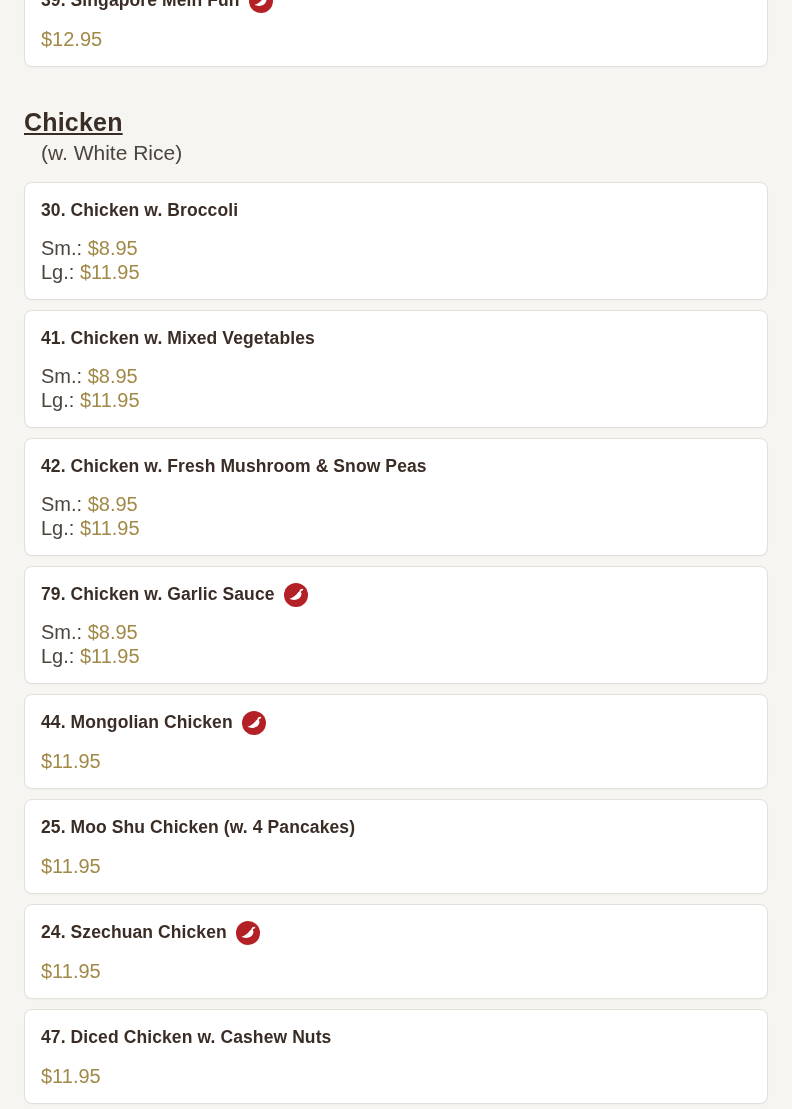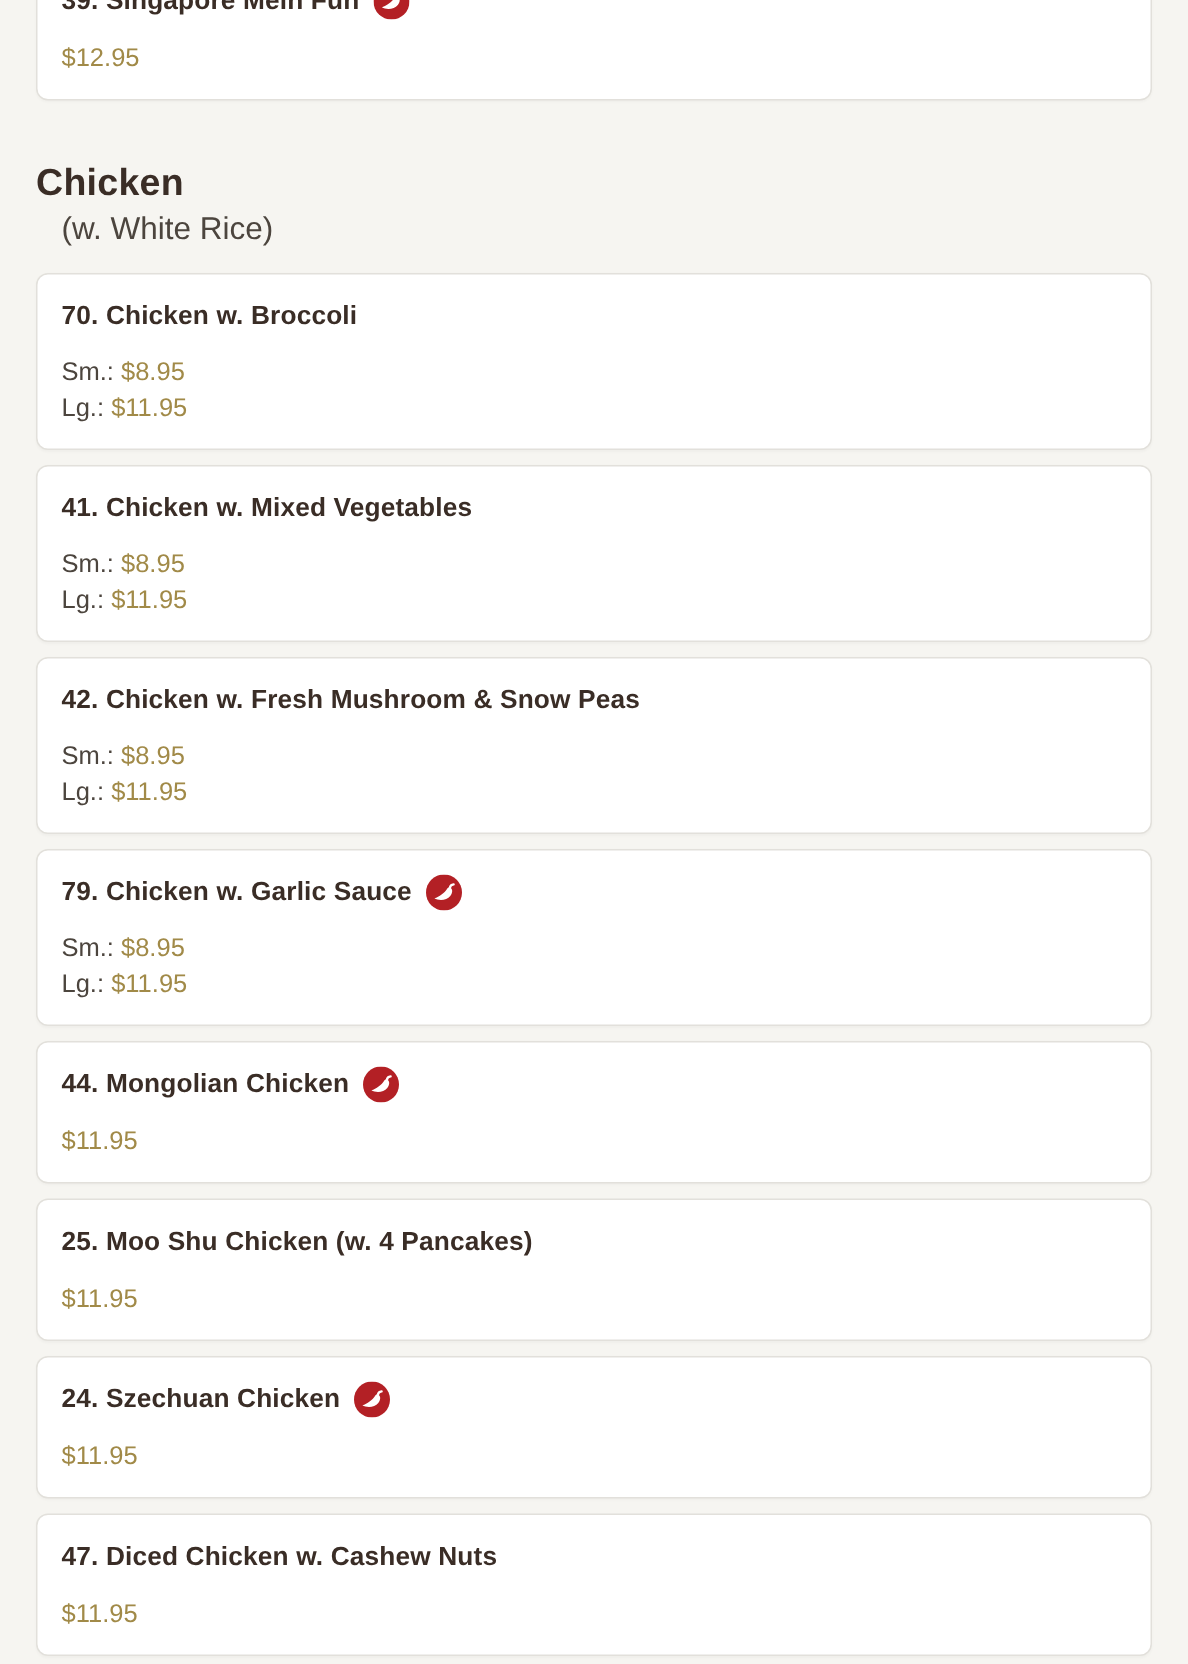"$12.95" .price-line { font-size: 17px -> 20px }
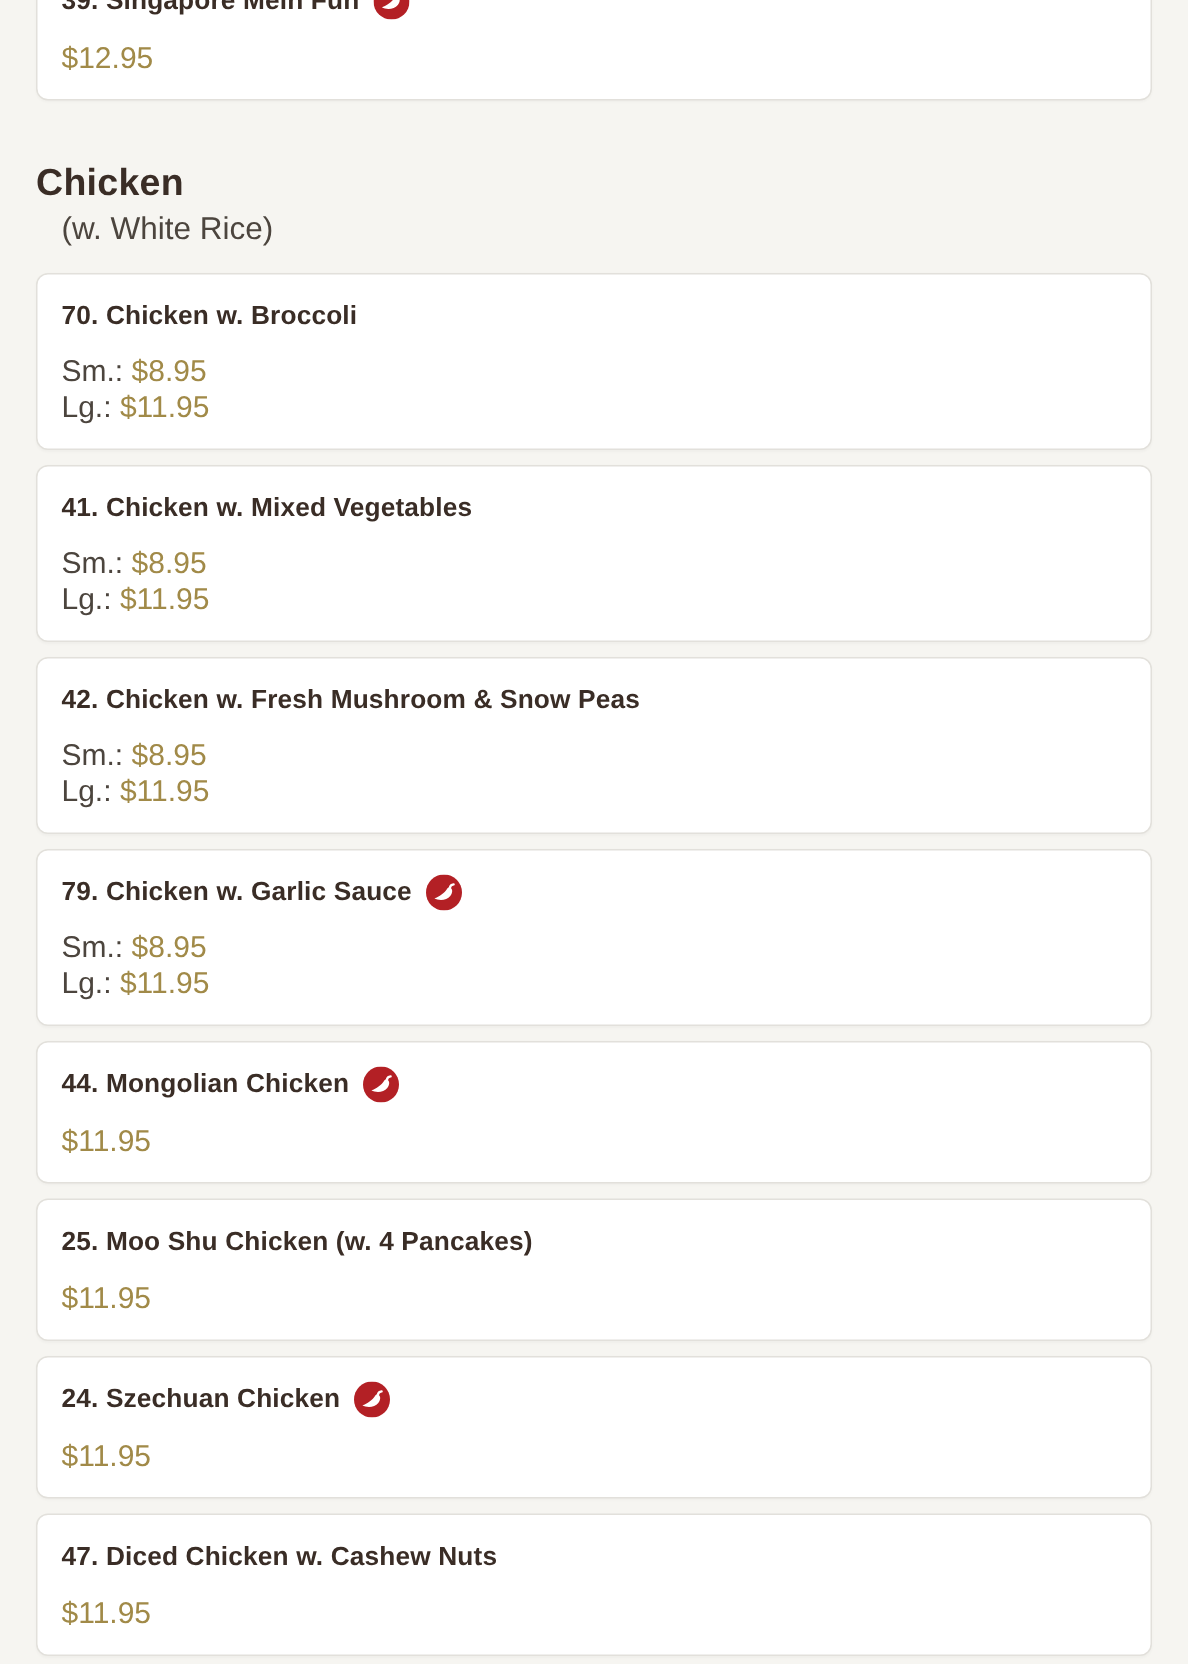"Chicken" .section-title { text-decoration: none -> underline }
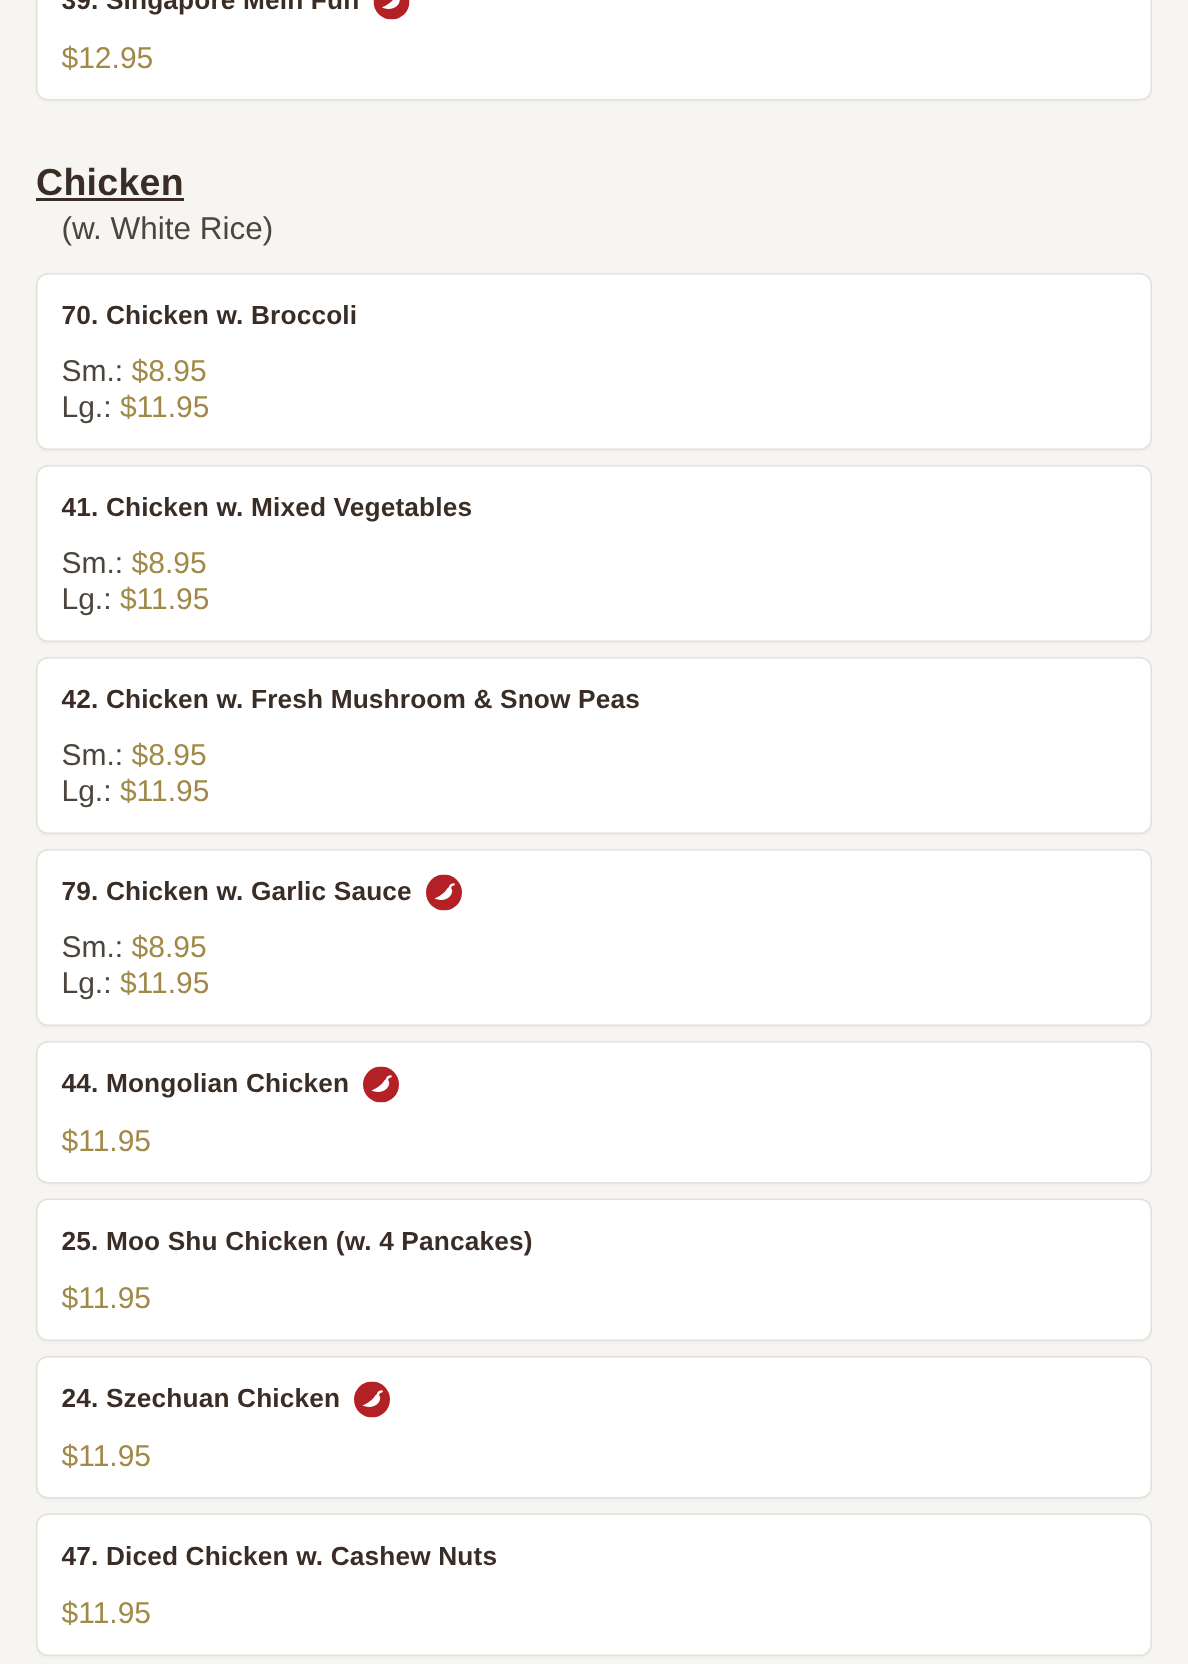"70. Chicken w. Broccoli" h3 { text: 70 -> 30 }
